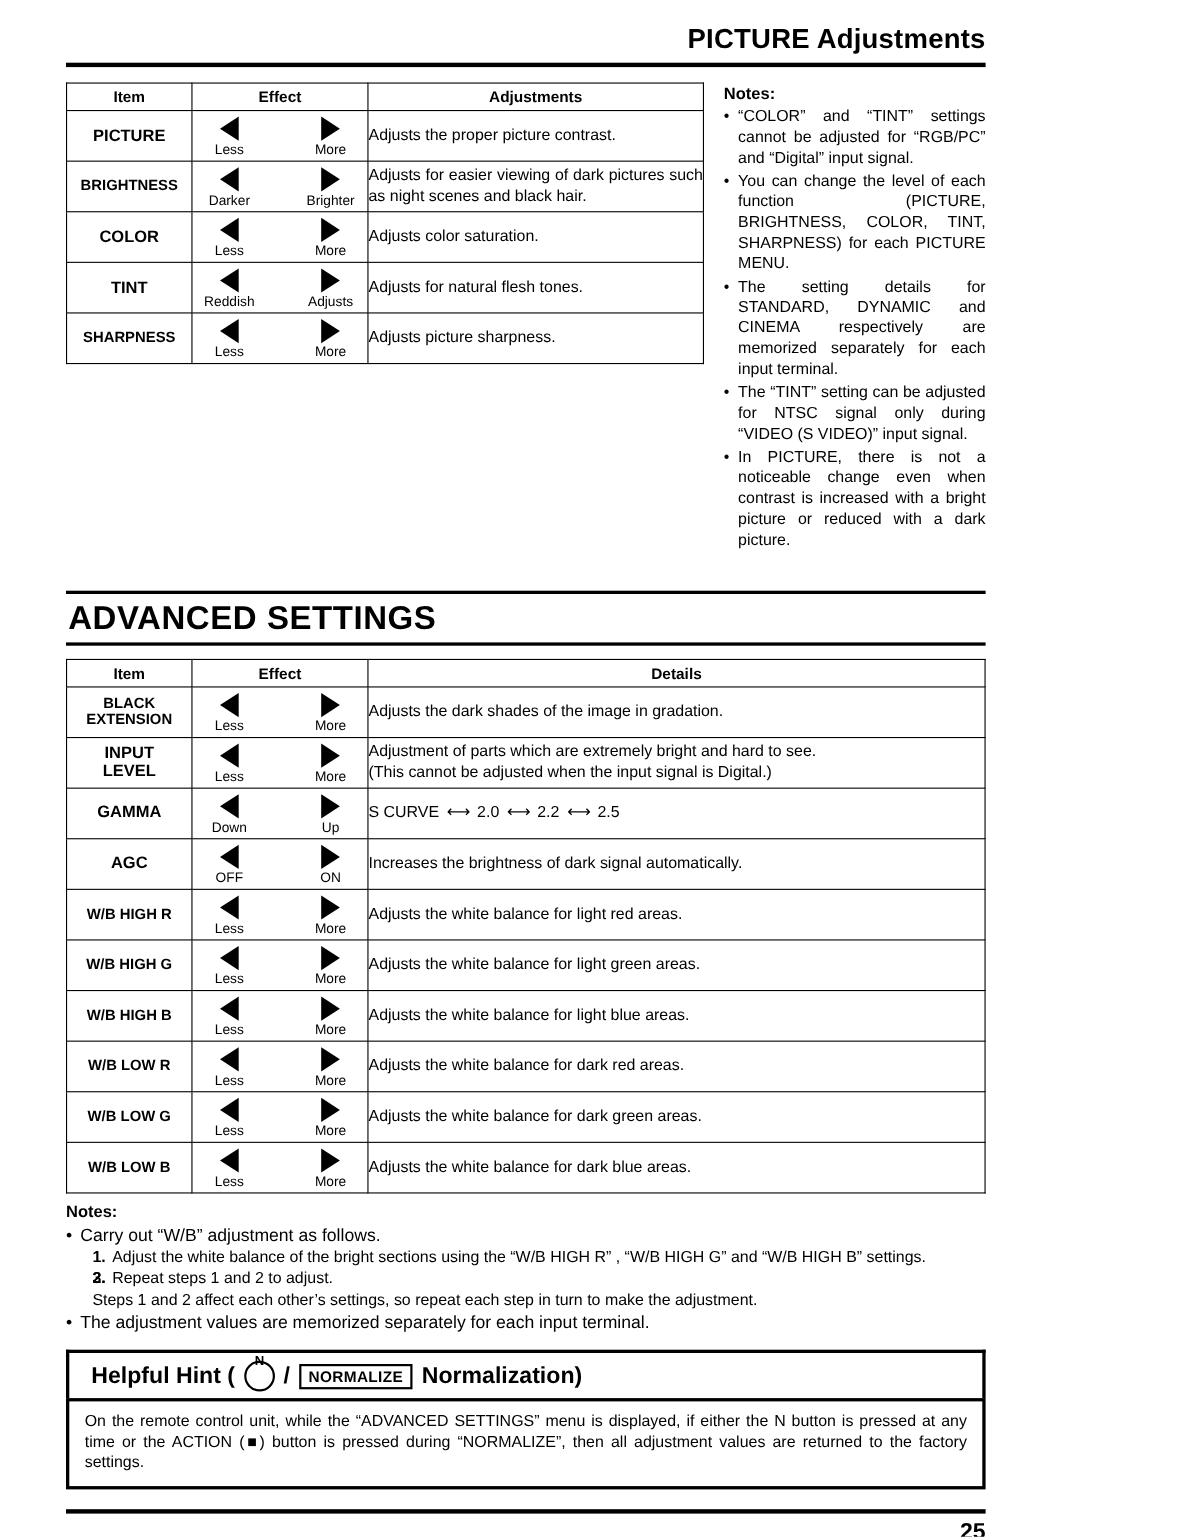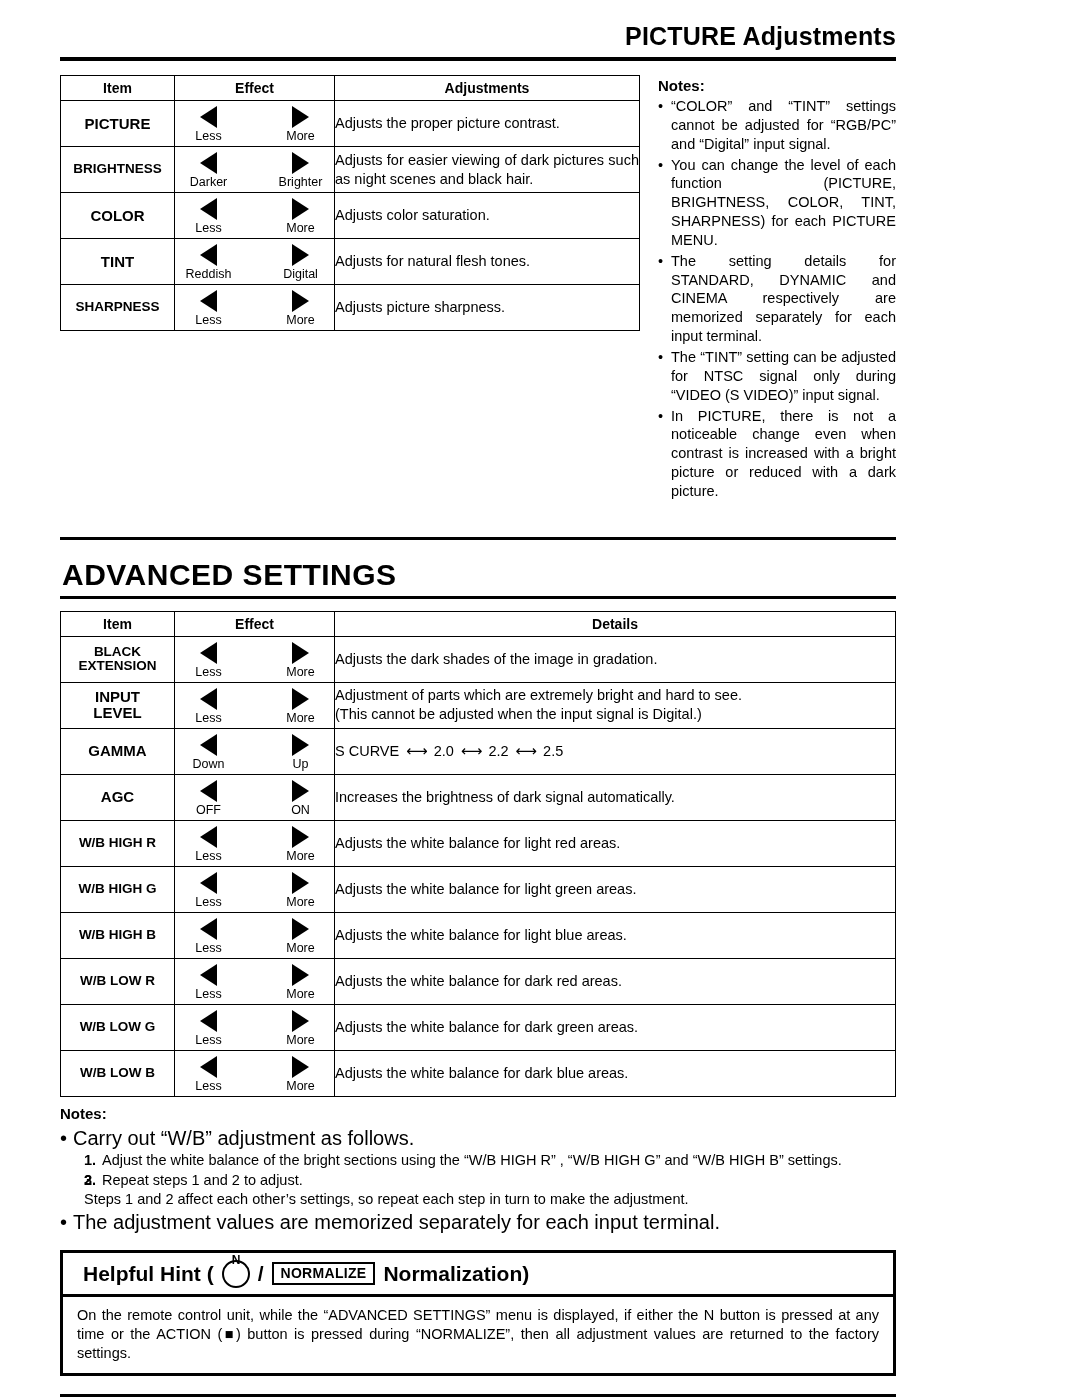"Digital" div.alabel { text: Digital -> Adjusts }
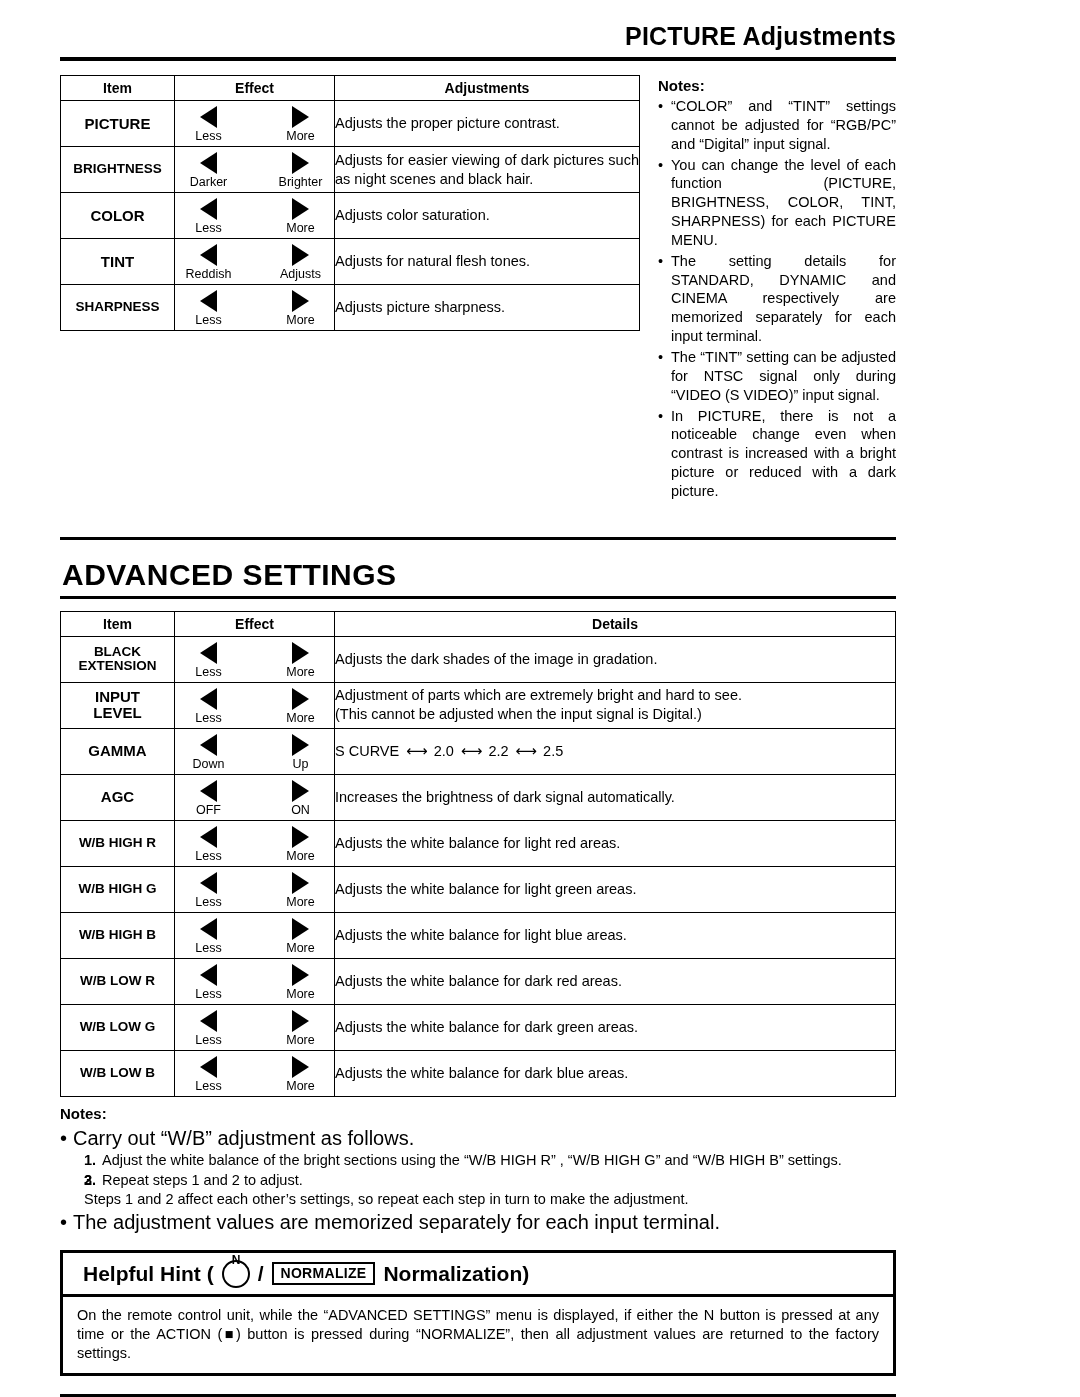"ADVANCED SETTINGS" .adv-title { padding: 18px 0 4px 2px -> 6px 0 4px 2px }
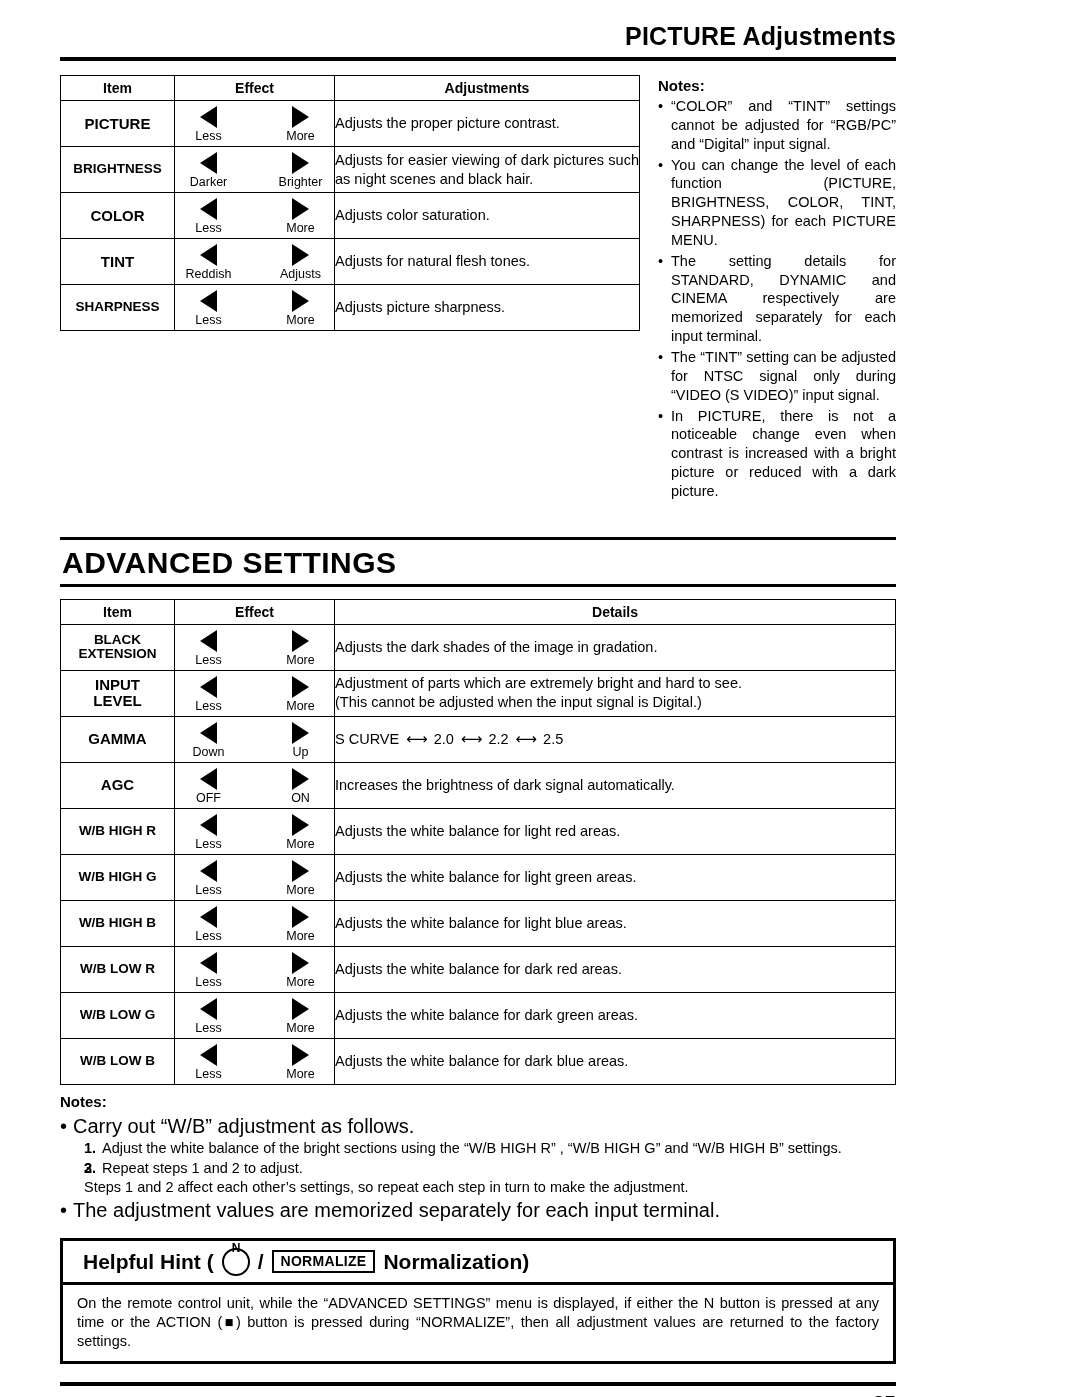"Carry out “W/B” adjustment as" .bn-li { font-size: 20px -> 16px }
